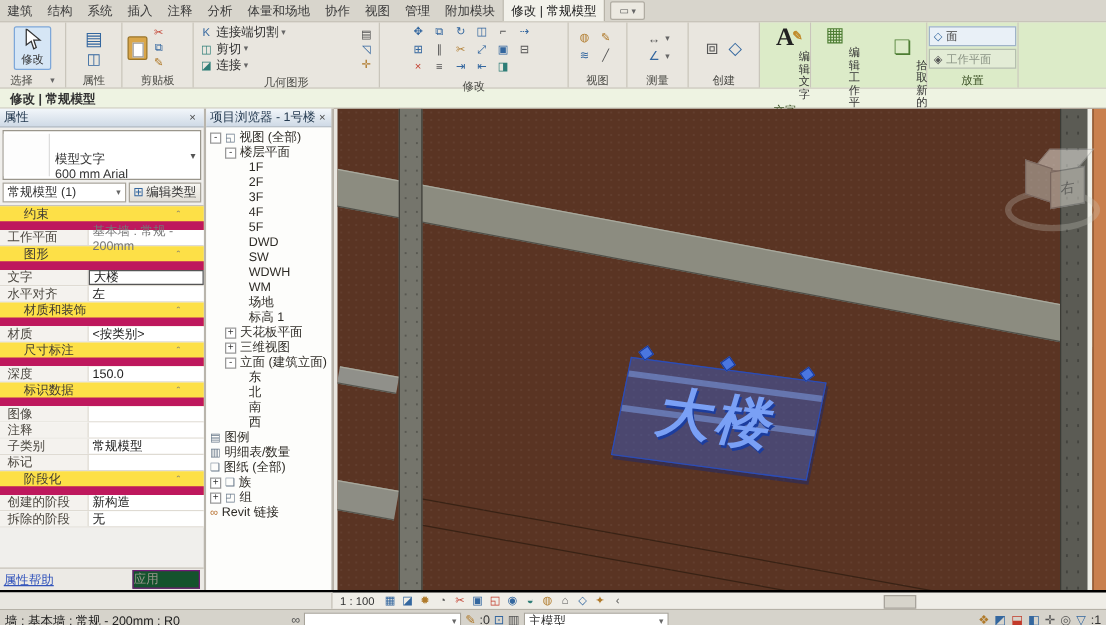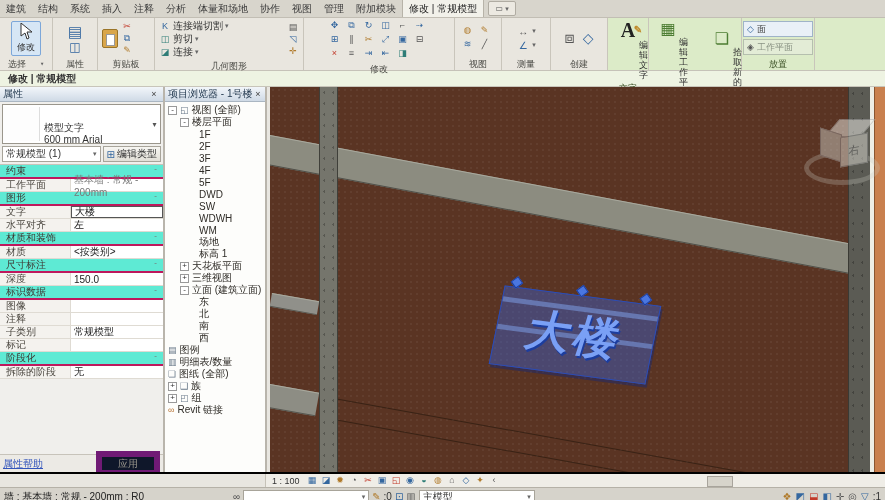"选择" .plabel { font-family: Liberation Mono, monospace -> none }
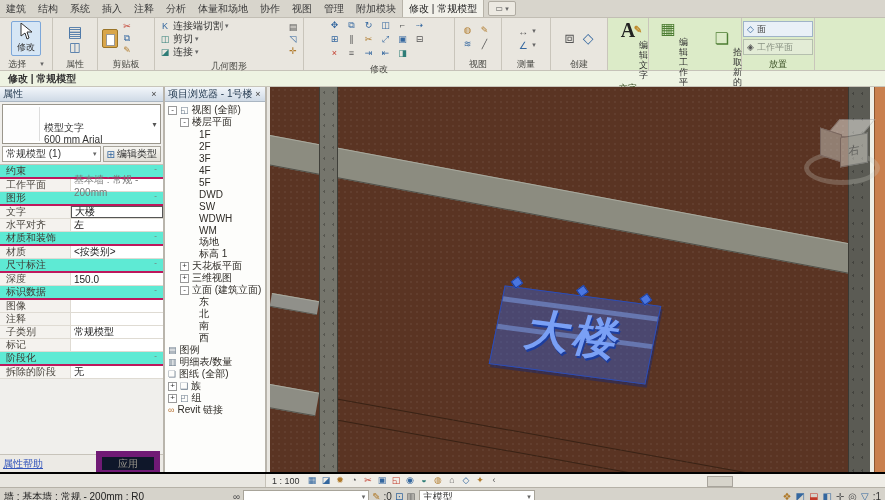"约束" .psec { background: #5eead4 -> #fde047; border-bottom: 2px solid #be185d -> 7px solid #be185d; padding: 0 6px -> 0 19px }
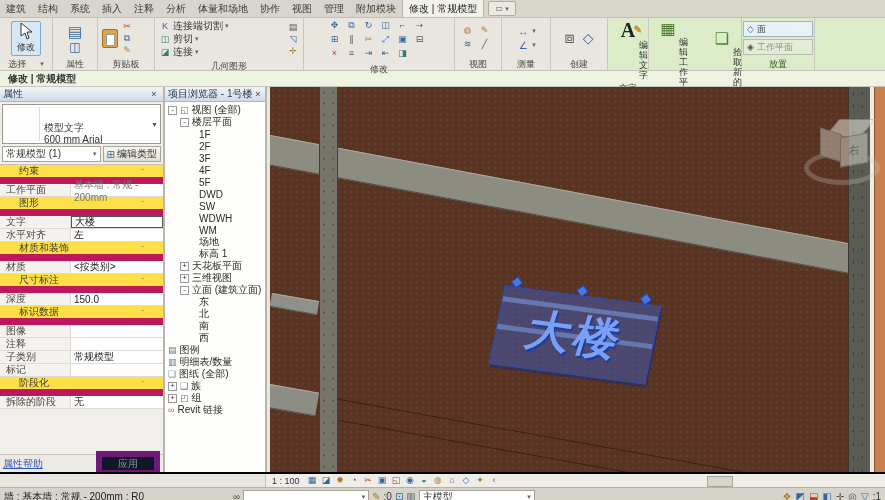"创建的阶段" div.prow { html: none -> <div> <div>创建的阶段</div> <div>新构造</div> </div> }
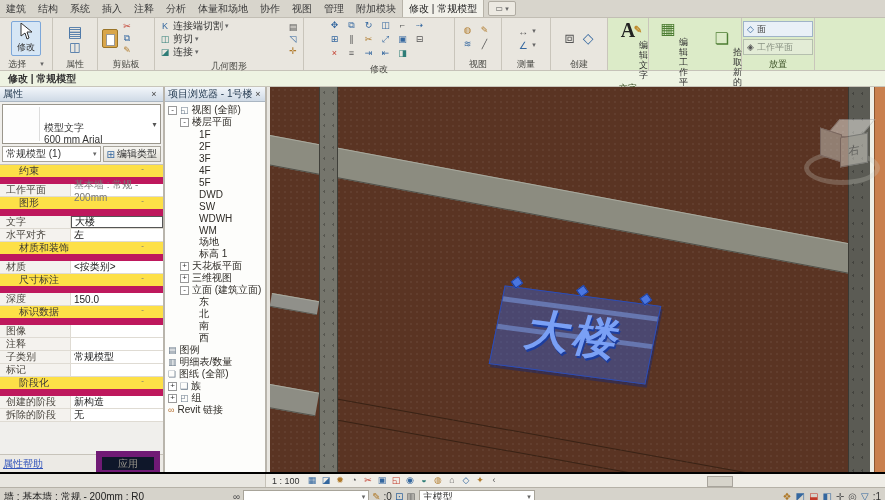"应用" .applybtn { background: #0f172a -> #14532d; border: 6px solid #701a75 -> 1px solid #701a75; text-align: center -> left }
